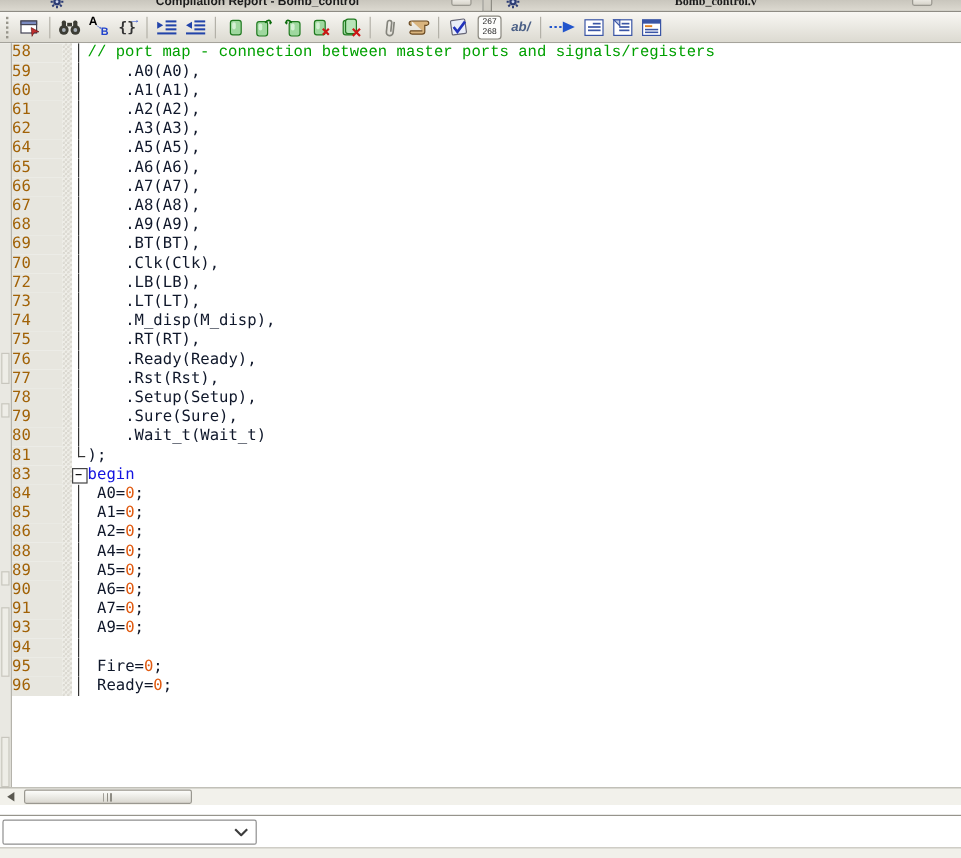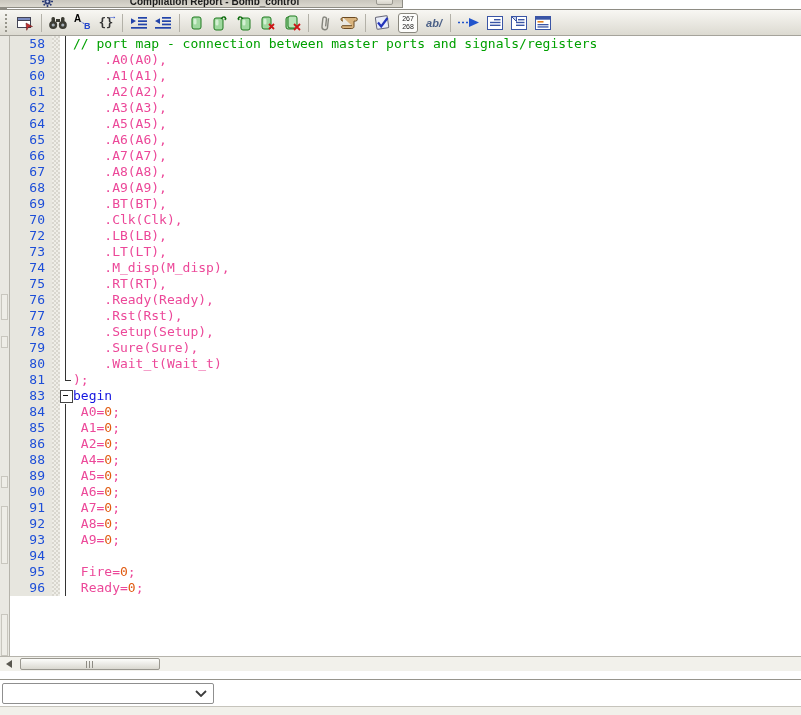"Compilation Report - Bomb_control" #titlebars { flex-direction: column -> none }
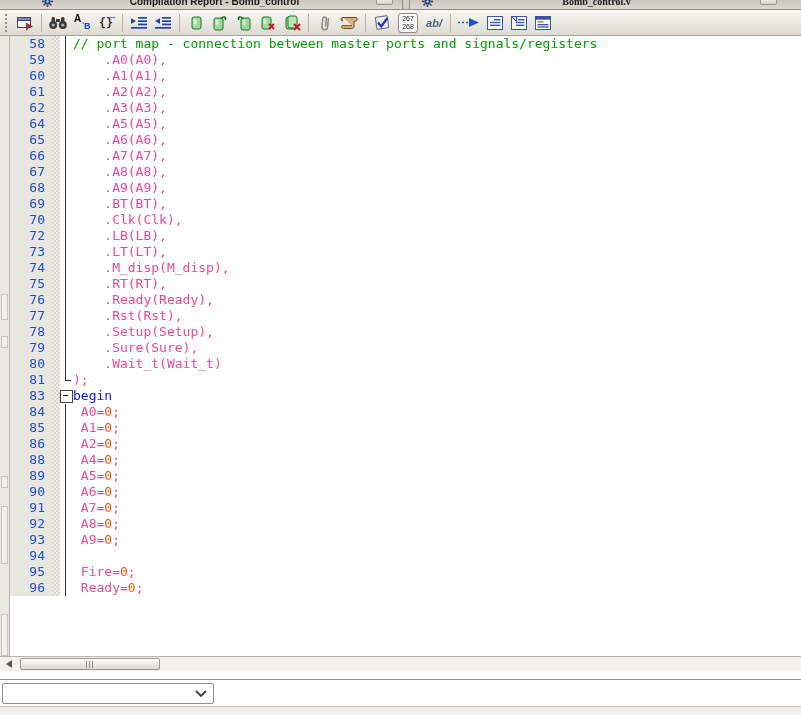"58" .cell-num { color: #1d4ed8 -> #a16207; text-align: right -> none }
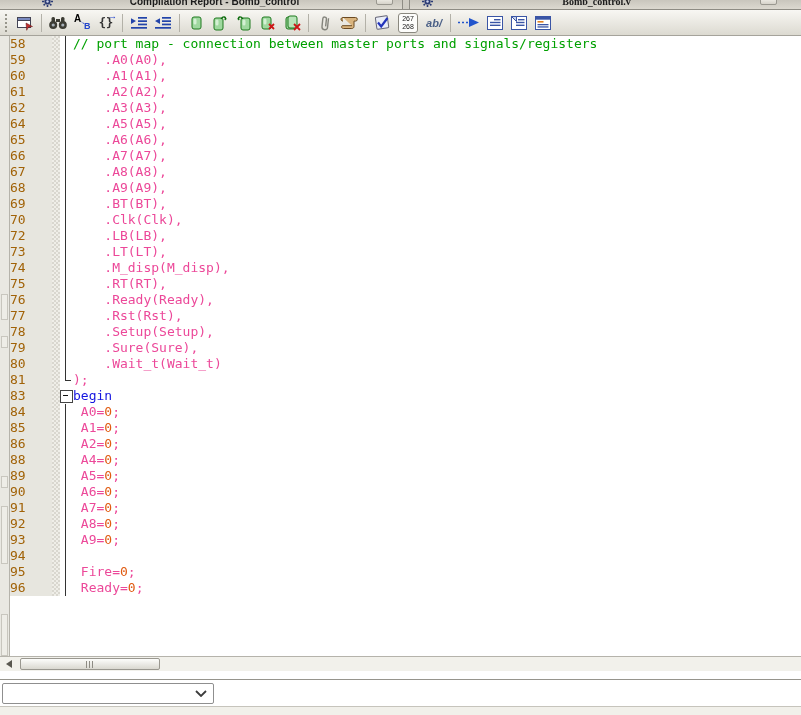"// port map - connection" .s-c { font-family: none -> Liberation Mono, monospace }
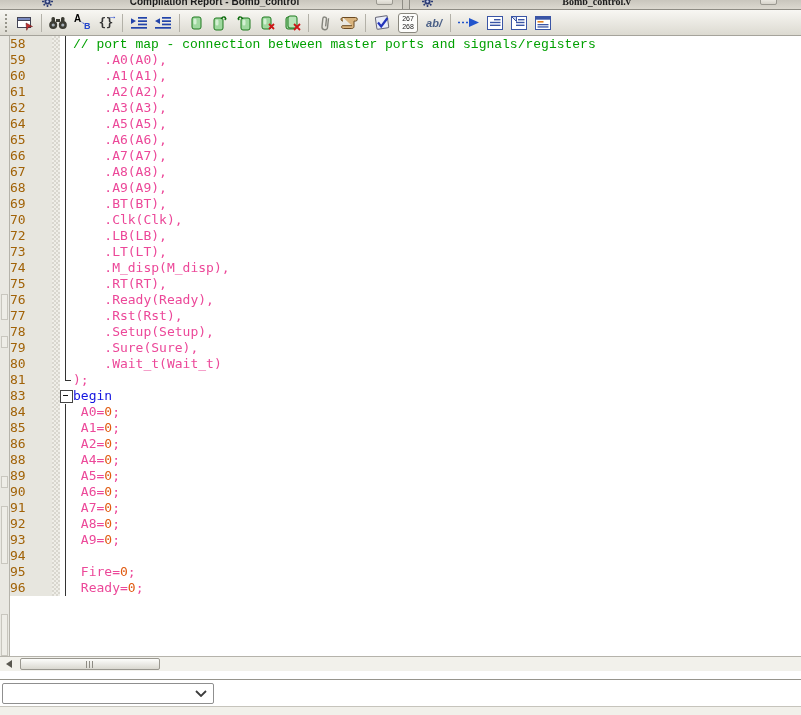".A0(A0)," .s-p { color: #ec4899 -> #0f172a }
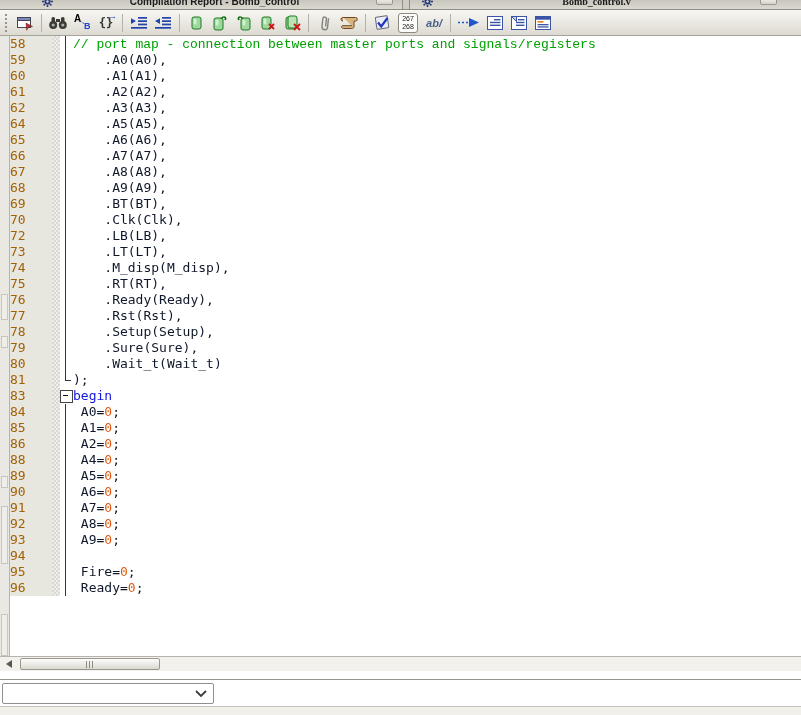"92" div.ln { html: <div> <div>92</div> <div></div> <div></div> <div><span> A8=</span><span>0</span><span>;</span></div> </div> -> none }
